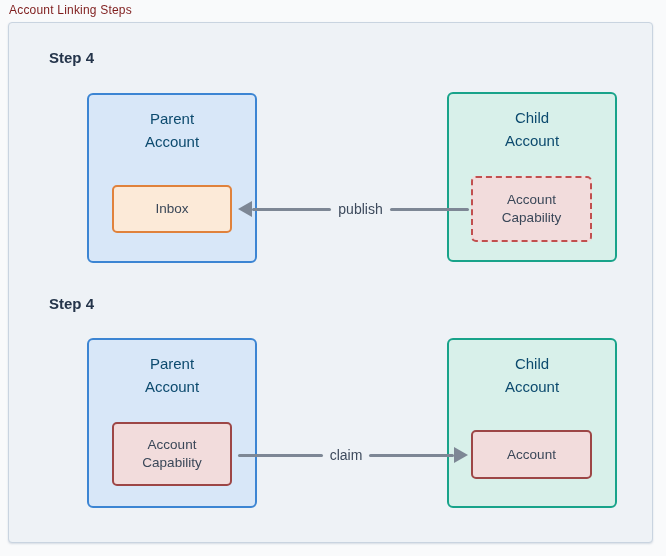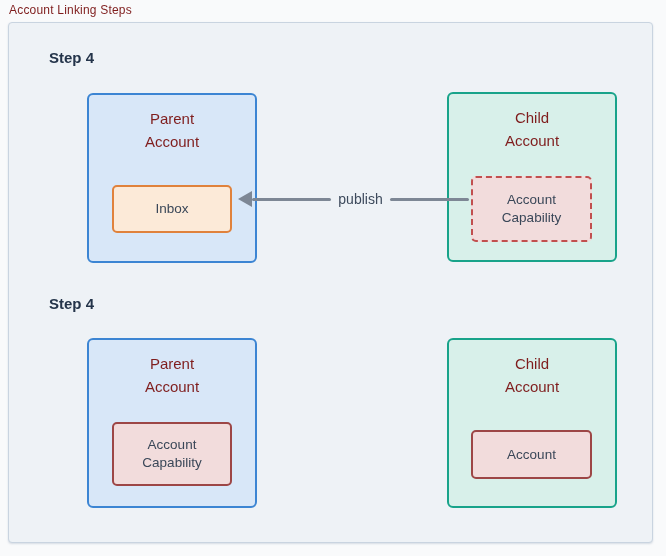"Parent" .acct-title { color: #7f1d1d -> #0c4a6e }
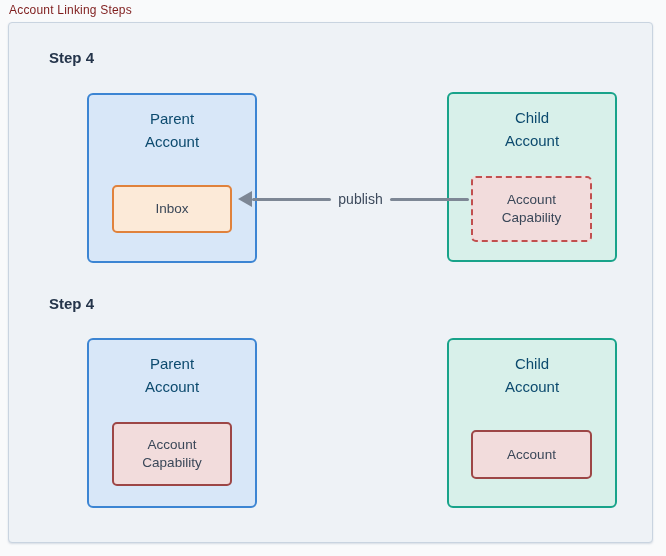"publish" .arrow.a1 { top: 164px -> 174px }
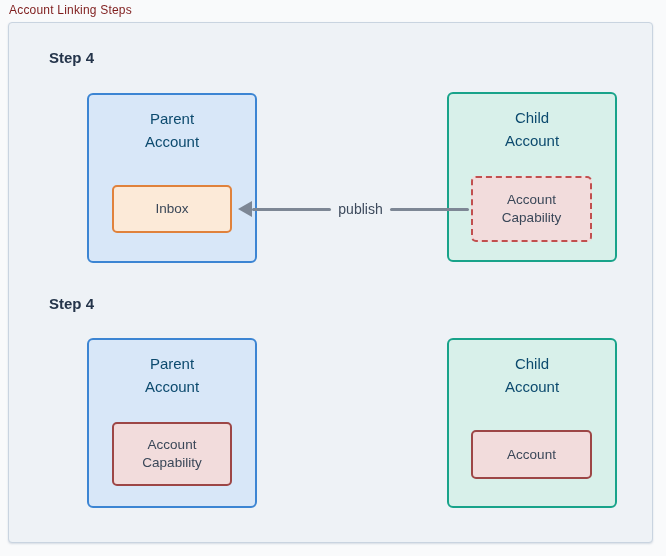"claim" div.arrow { html: none -> <div> <span></span> <span>claim</span> <span></span> <span></span> </div> }
